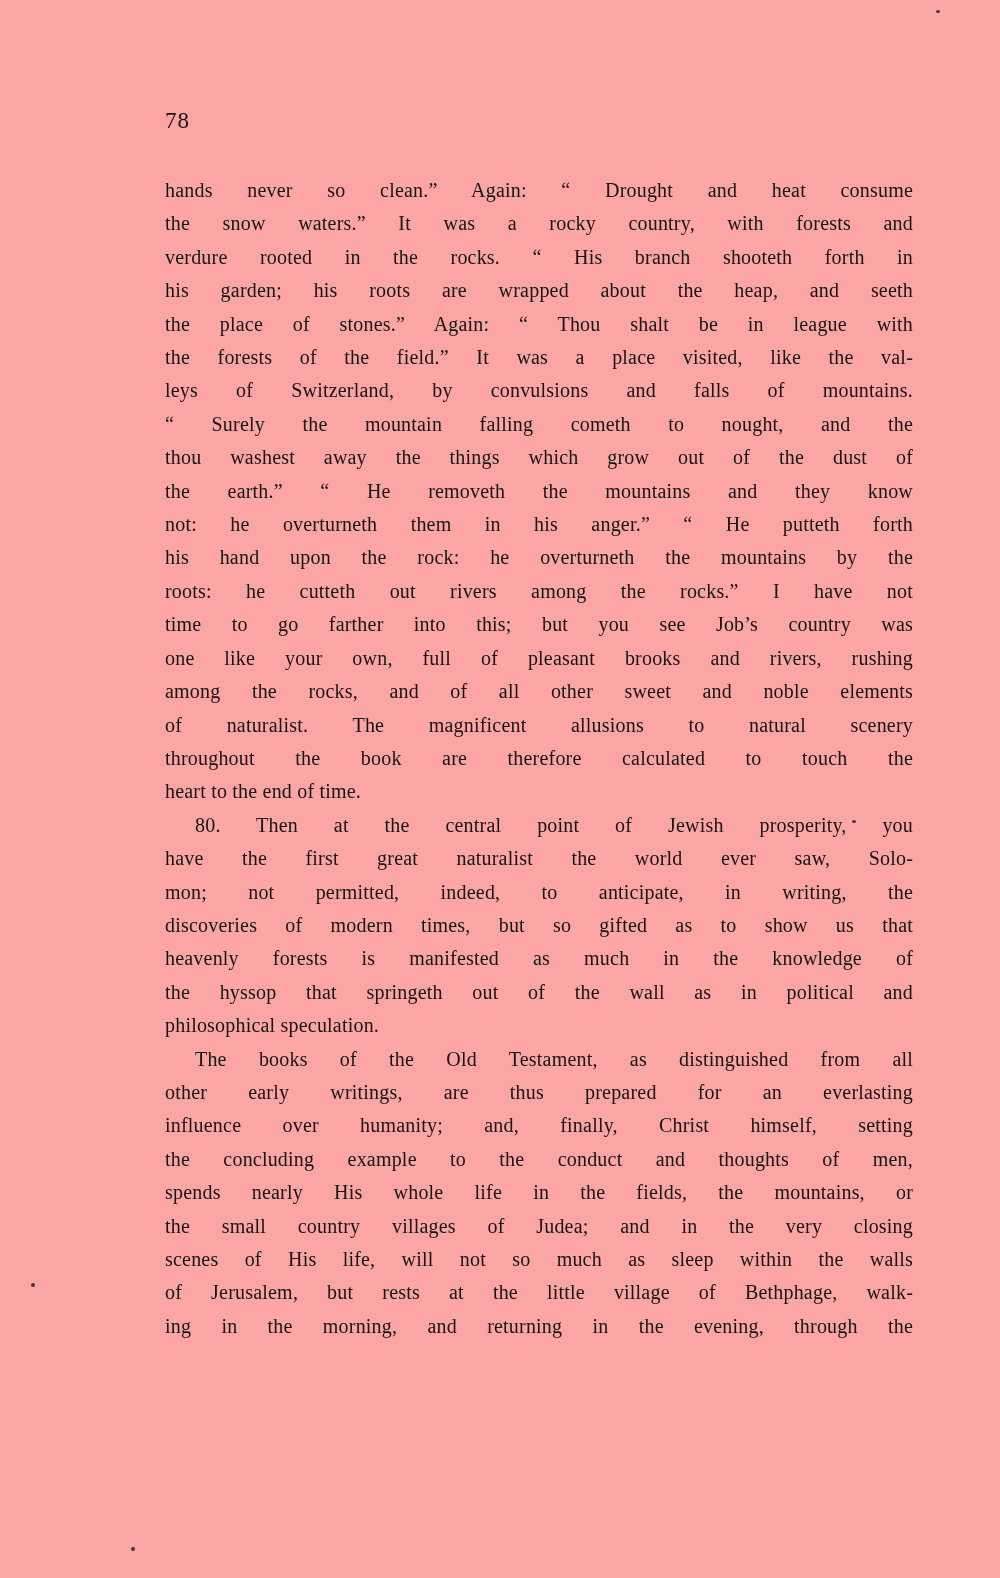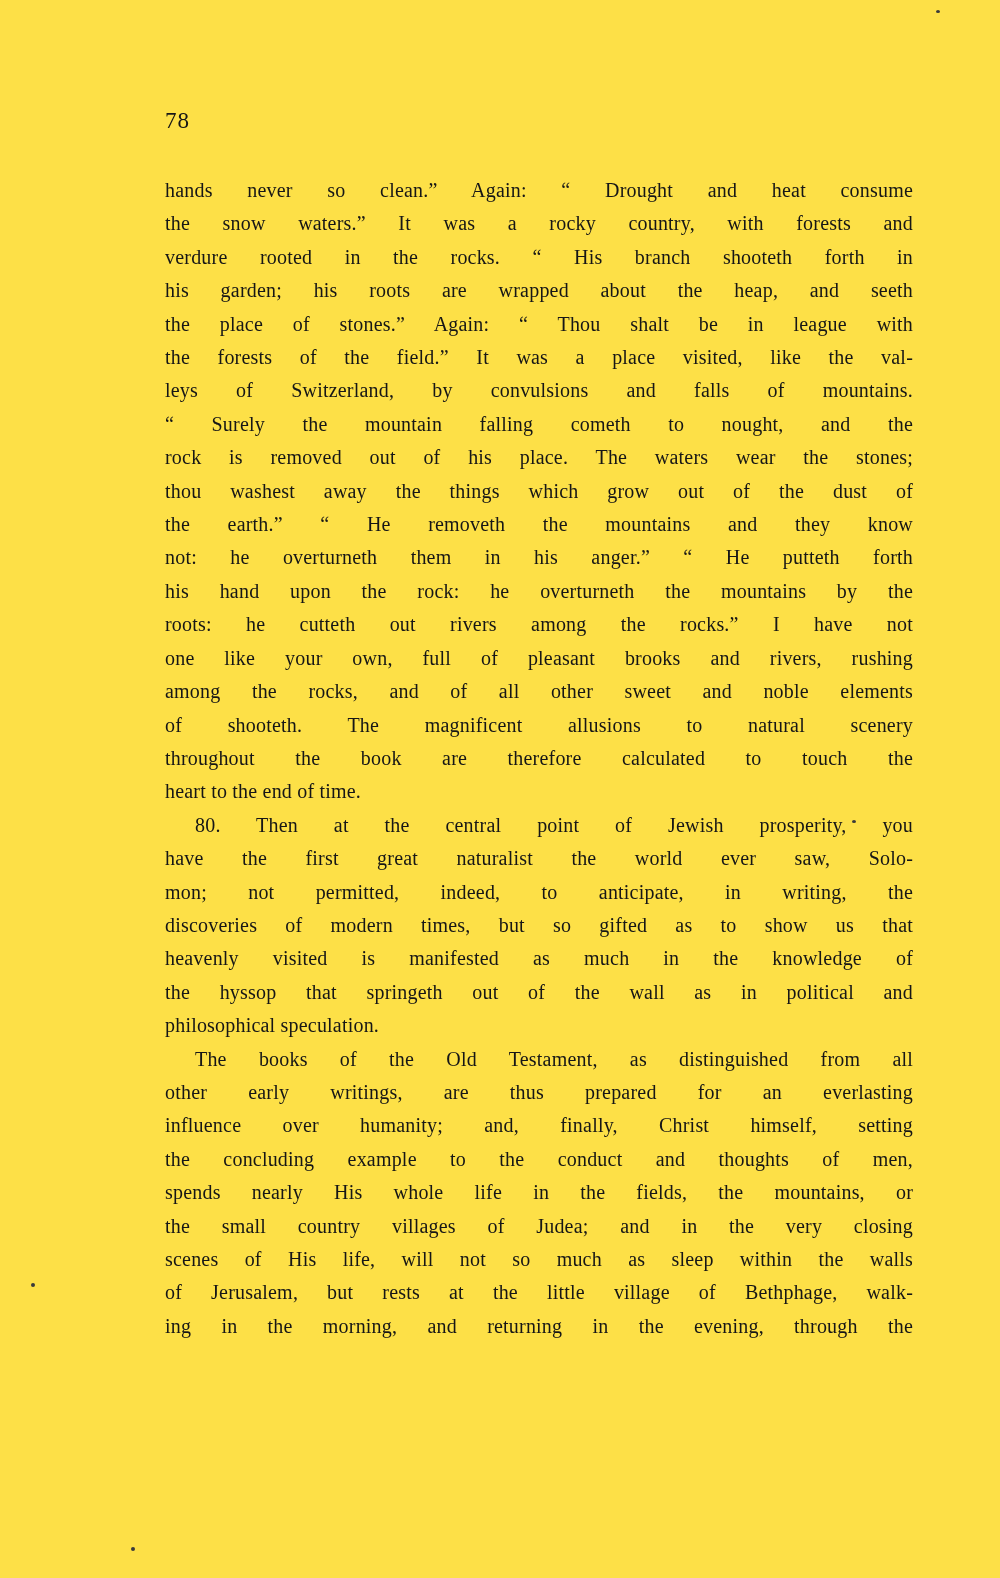"78" .page { background: #fde047 -> #fca5a5 }
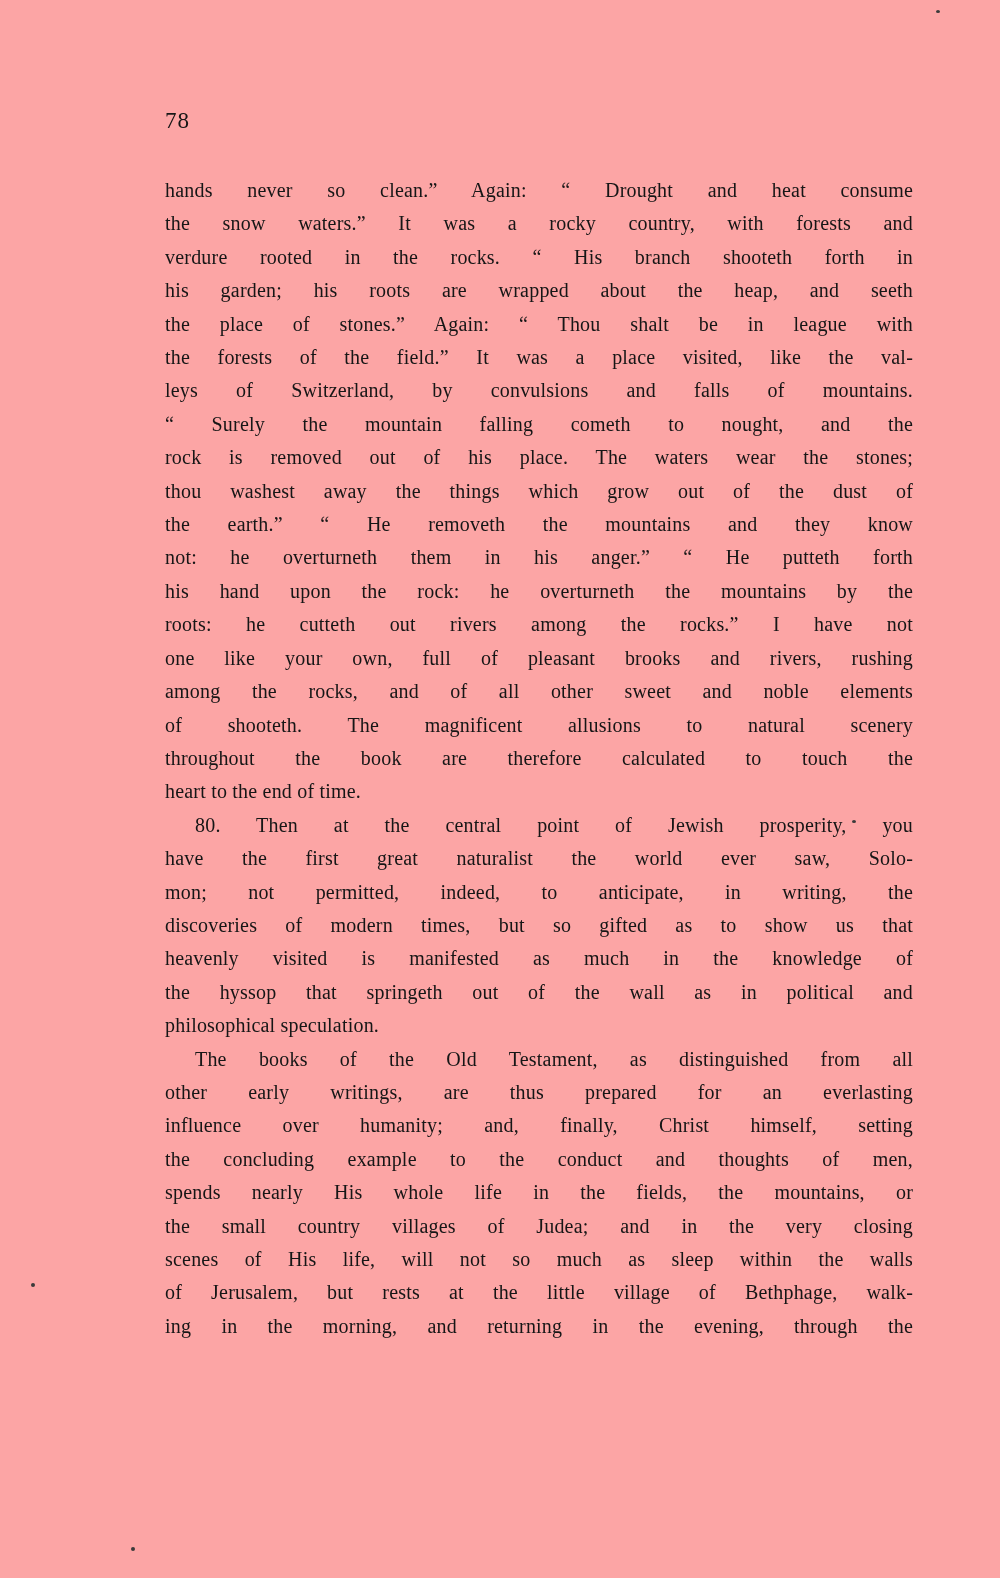"rock is removed out of" div.line { html: <div>rock is removed out of his place. The waters wear the stones;</div> -> none }
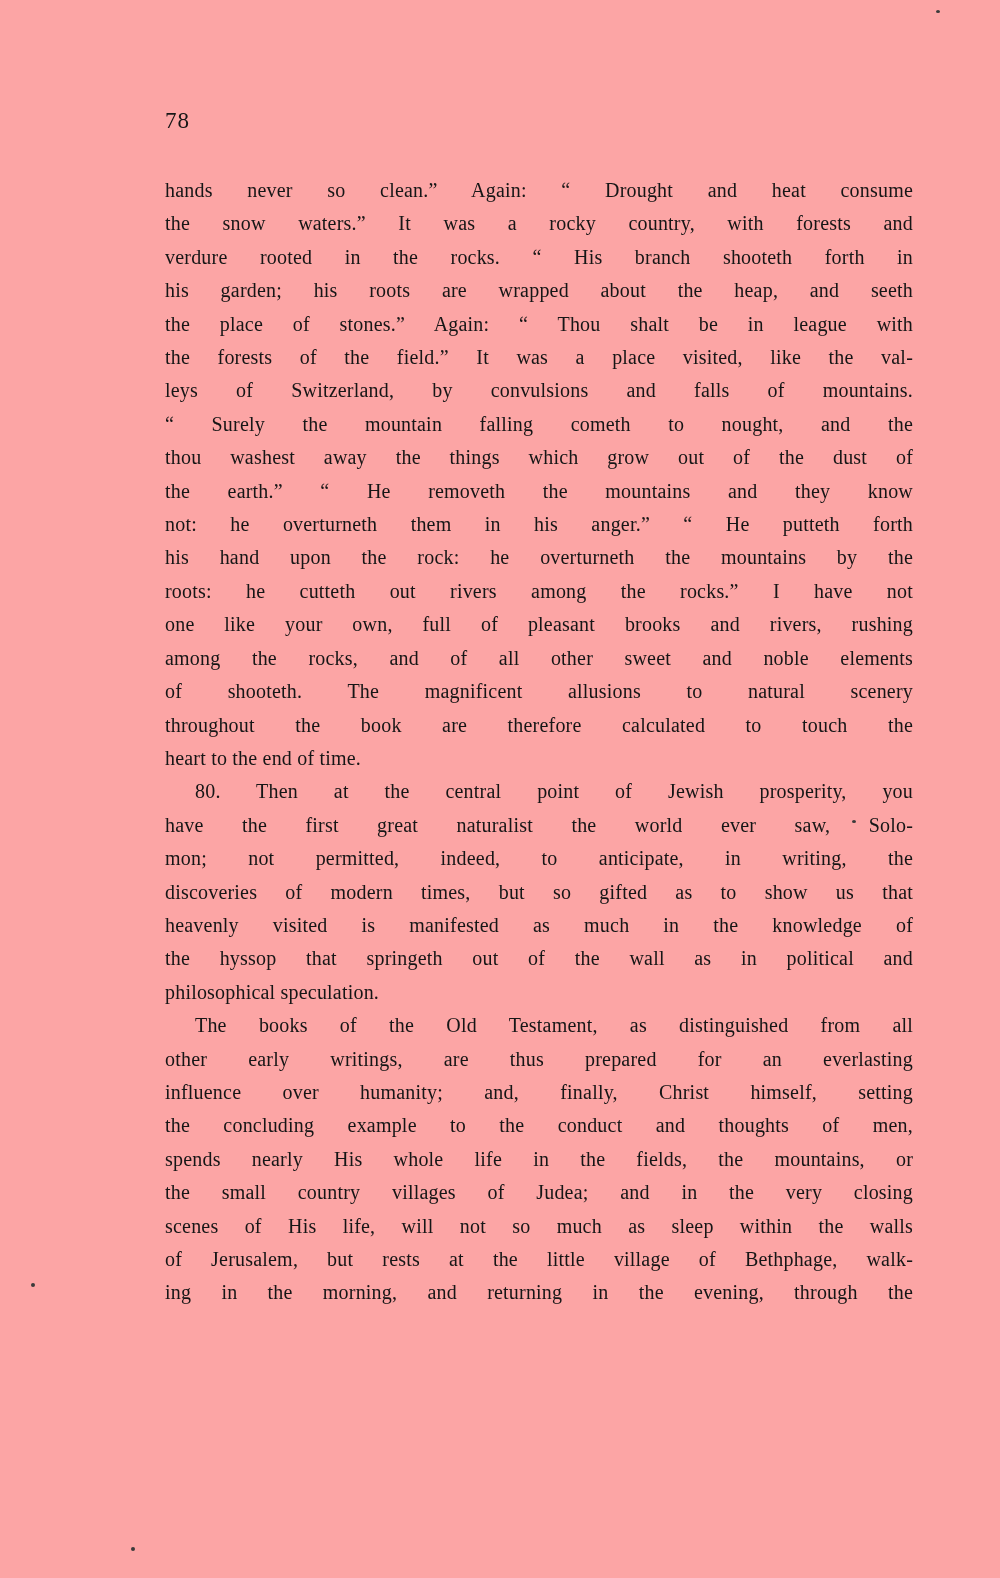"time to go farther into" div.line { html: none -> <div>time to go farther into this; but you see Job’s country was</div> }
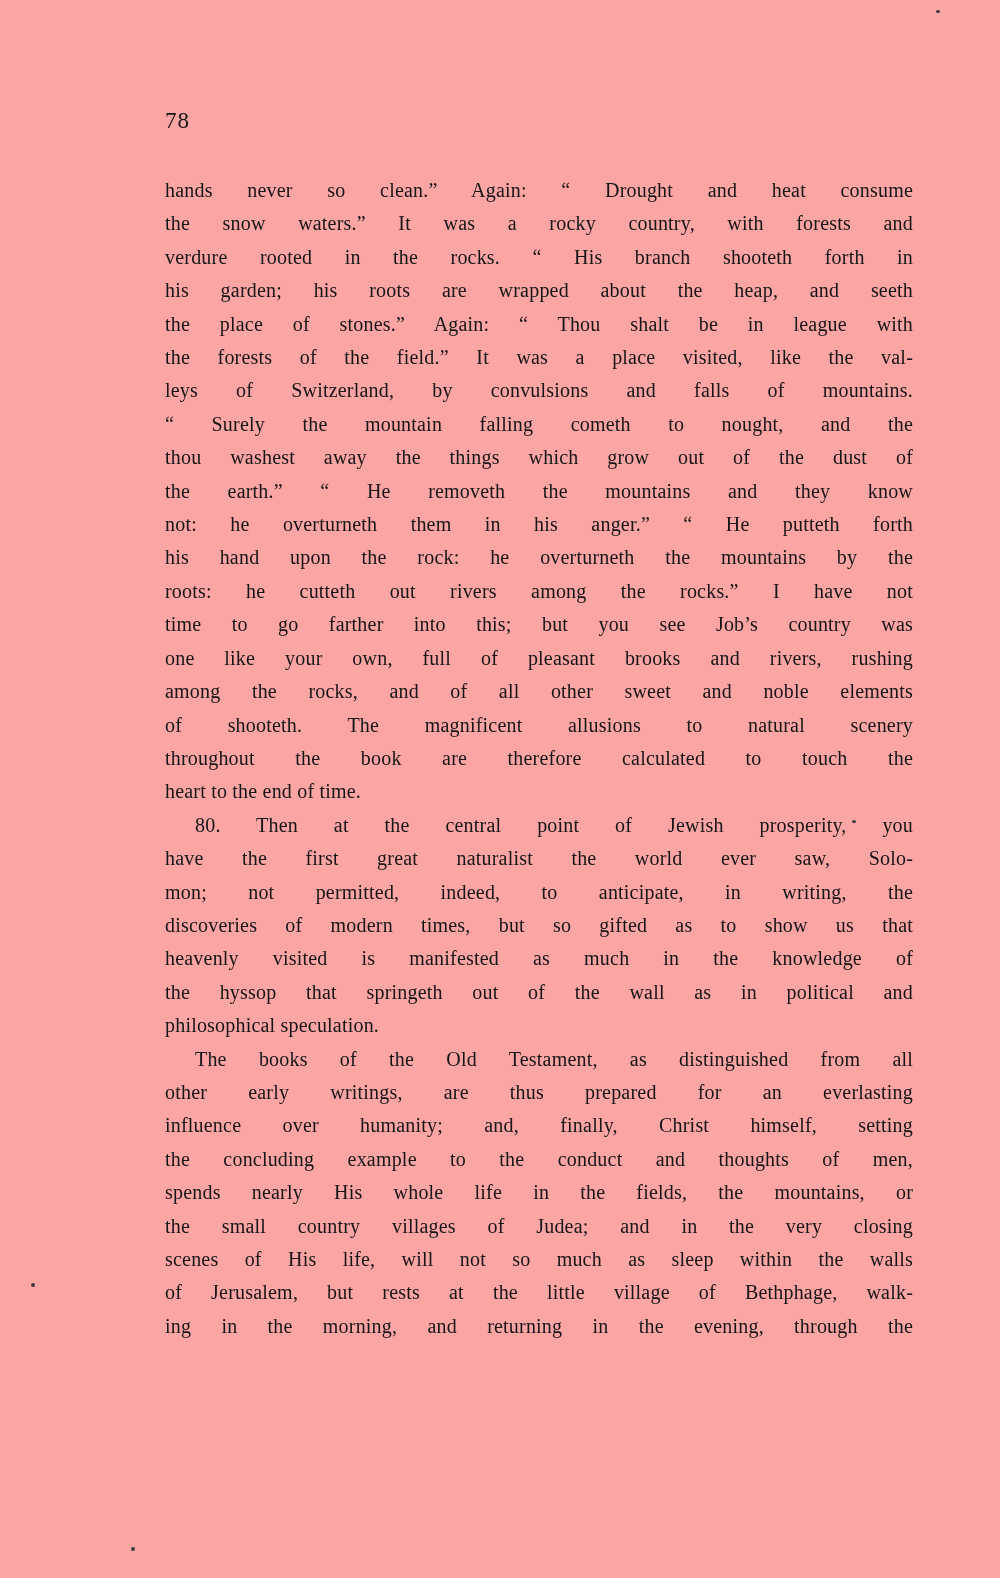"of shooteth. The magnificent allusions" div.line { text: shooteth -> naturalist }
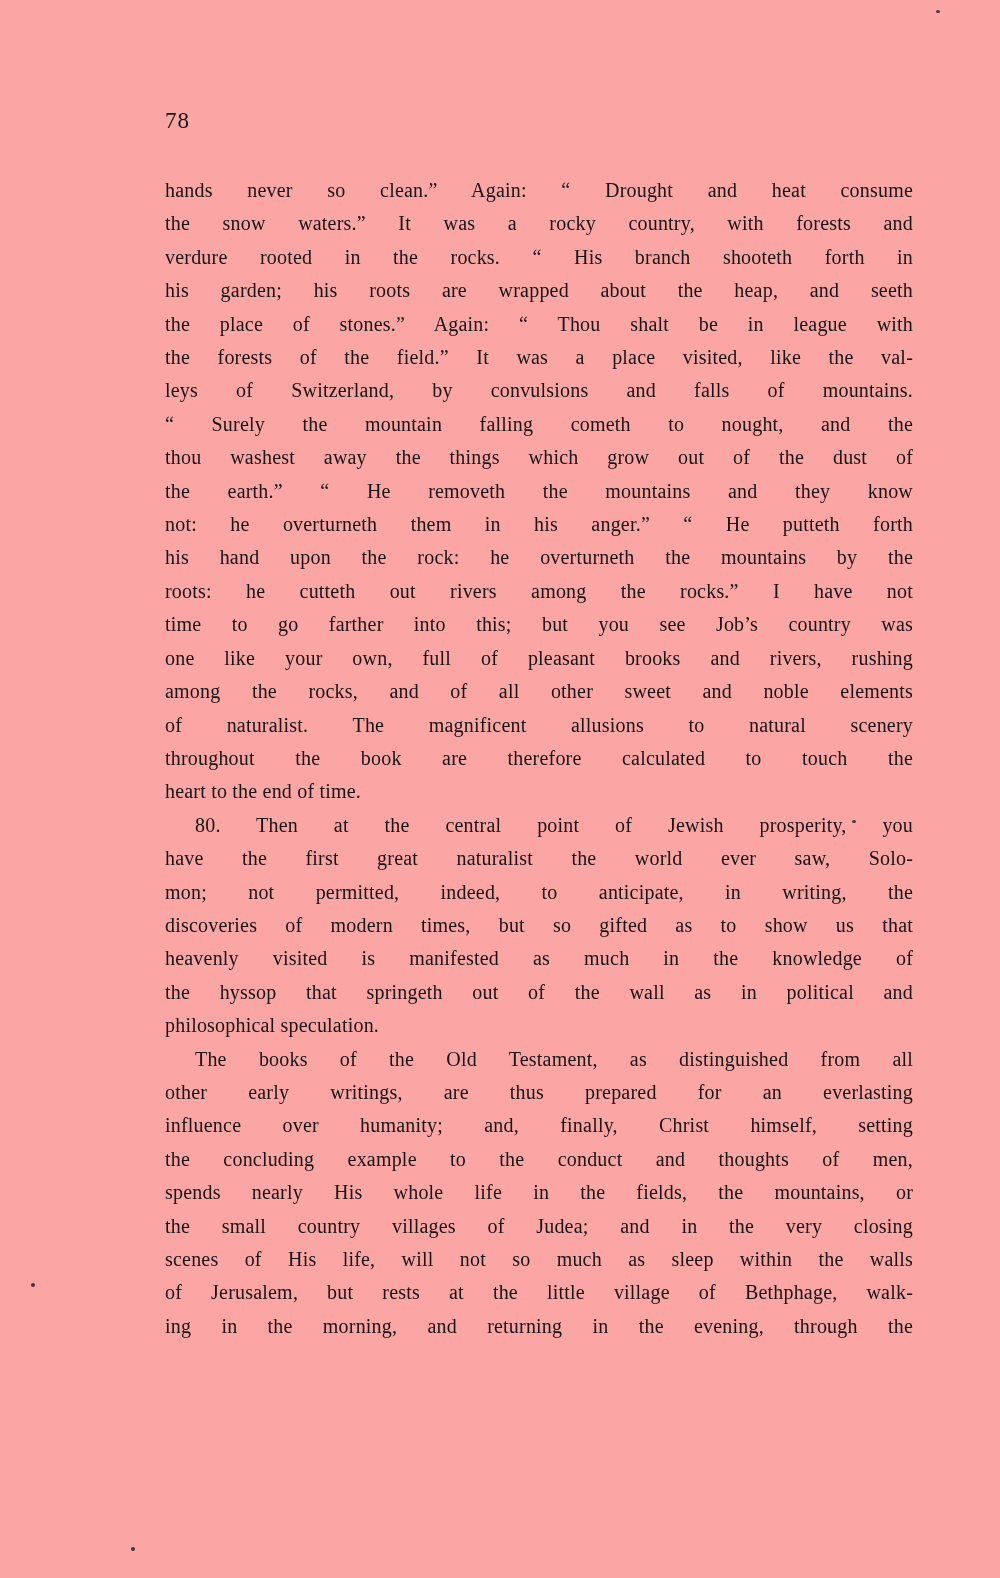"heavenly visited is manifested as" div.line { text: visited -> forests }
